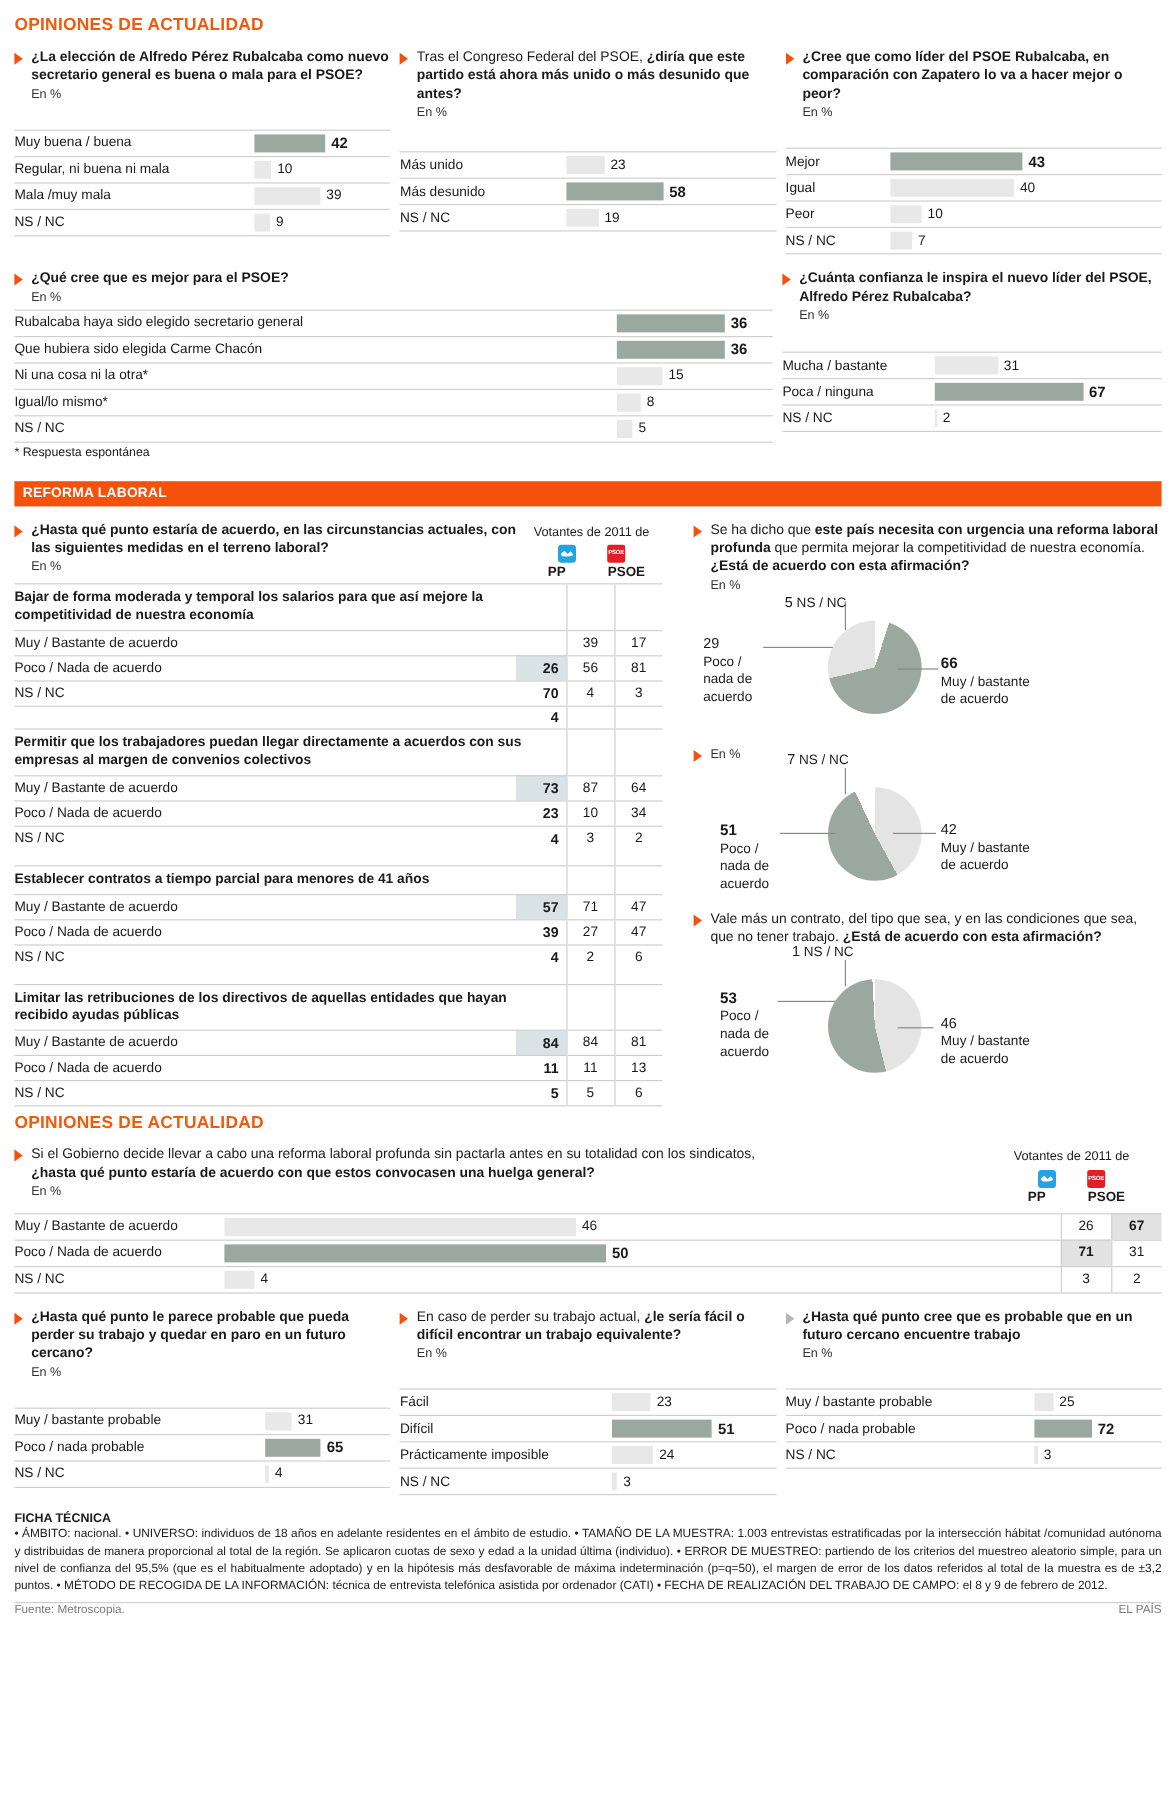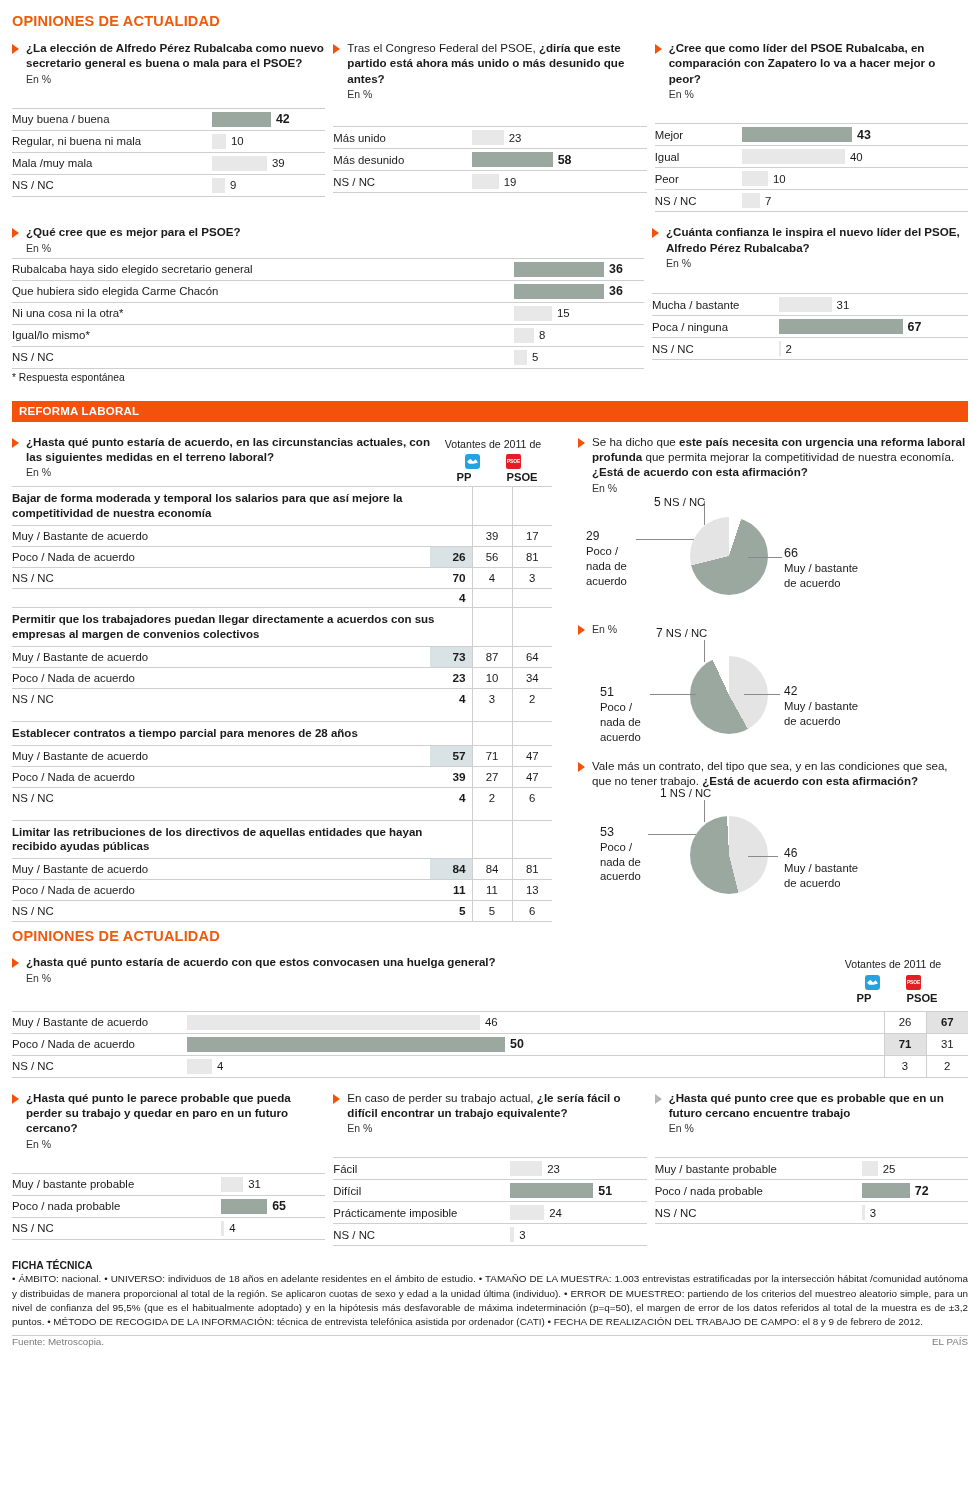"66" .lbl-abs .num.bold { font-weight: normal -> bold }
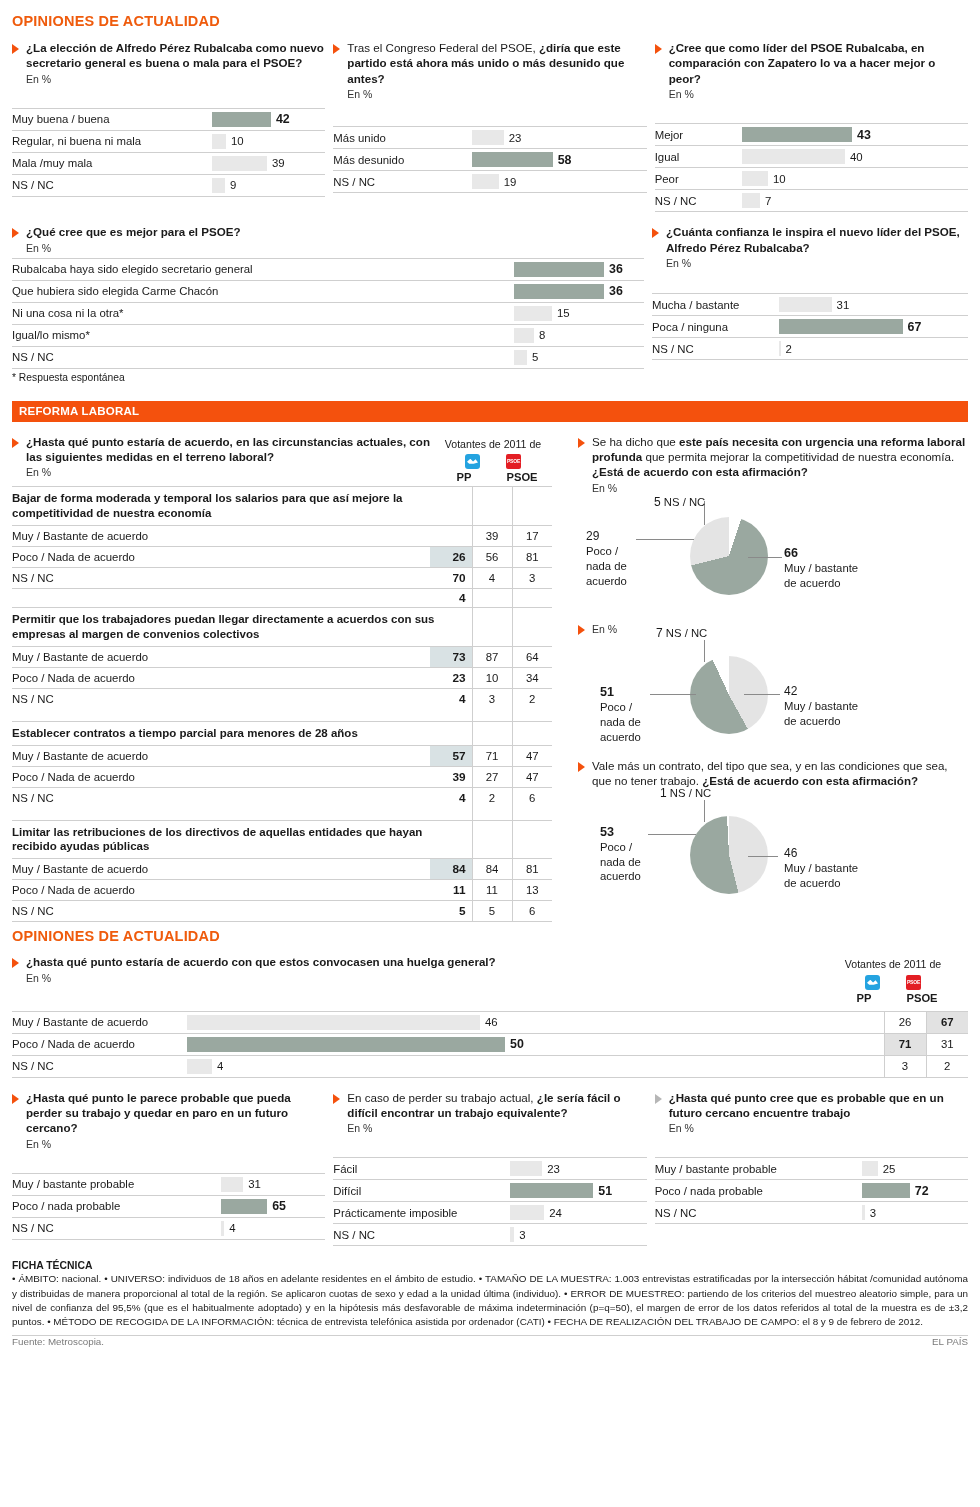"Establecer contratos a tiempo parcial" td.sub { text: 28 -> 41 }
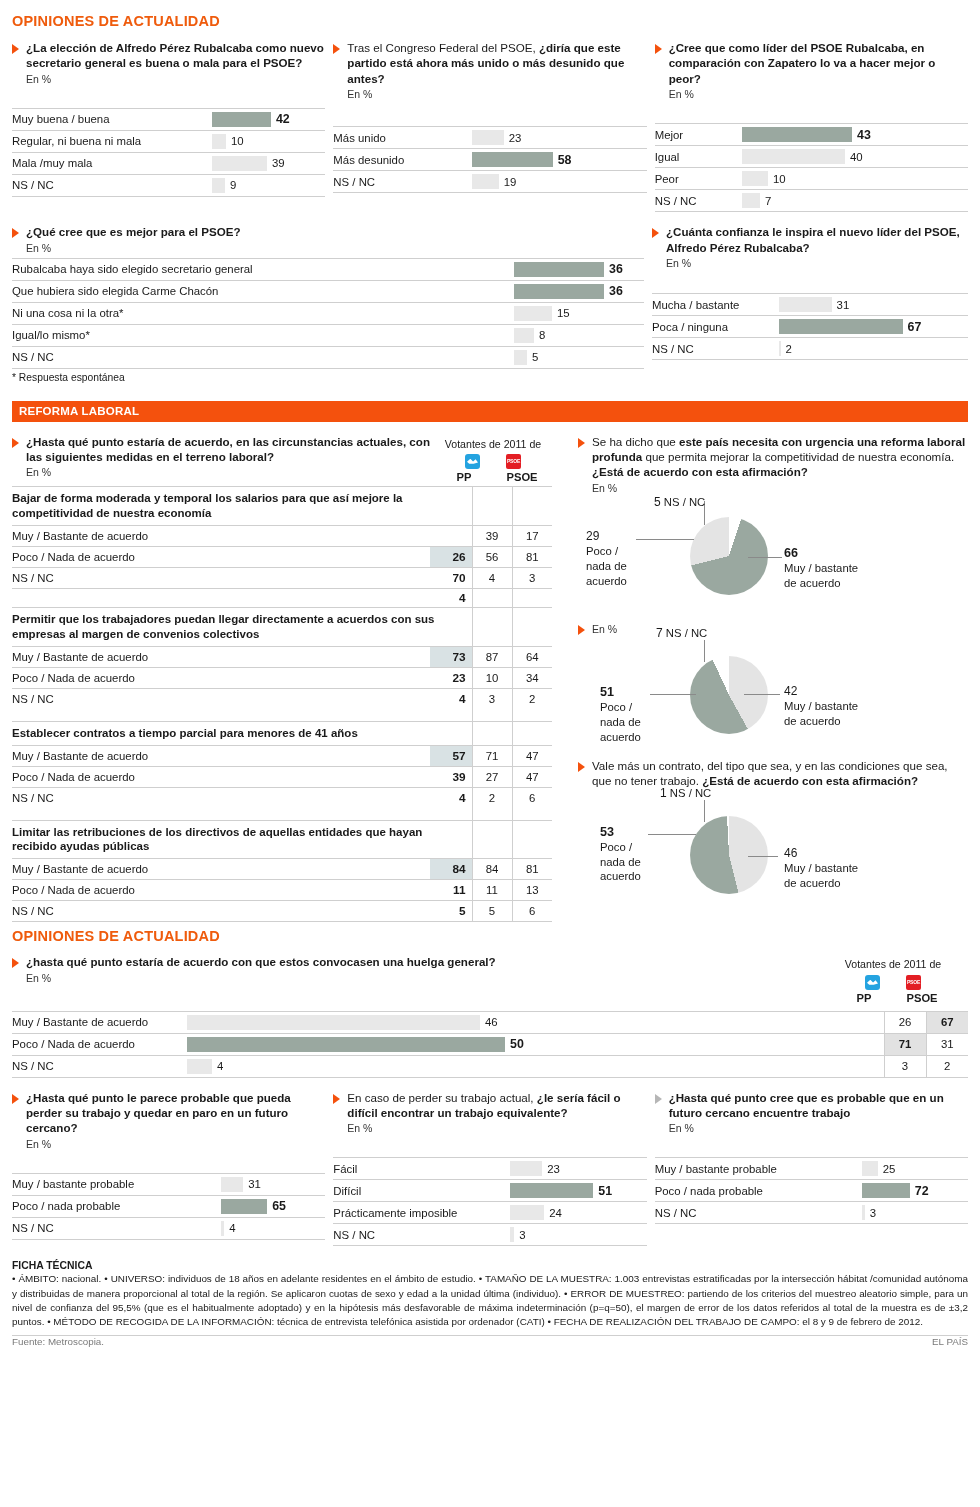"Si el Gobierno decide llevar" div.qtext { html: none -> <div>Si el Gobierno decide llevar a cabo una reforma laboral profunda sin pactarla antes en su totalidad con los sindicatos,</div> }
